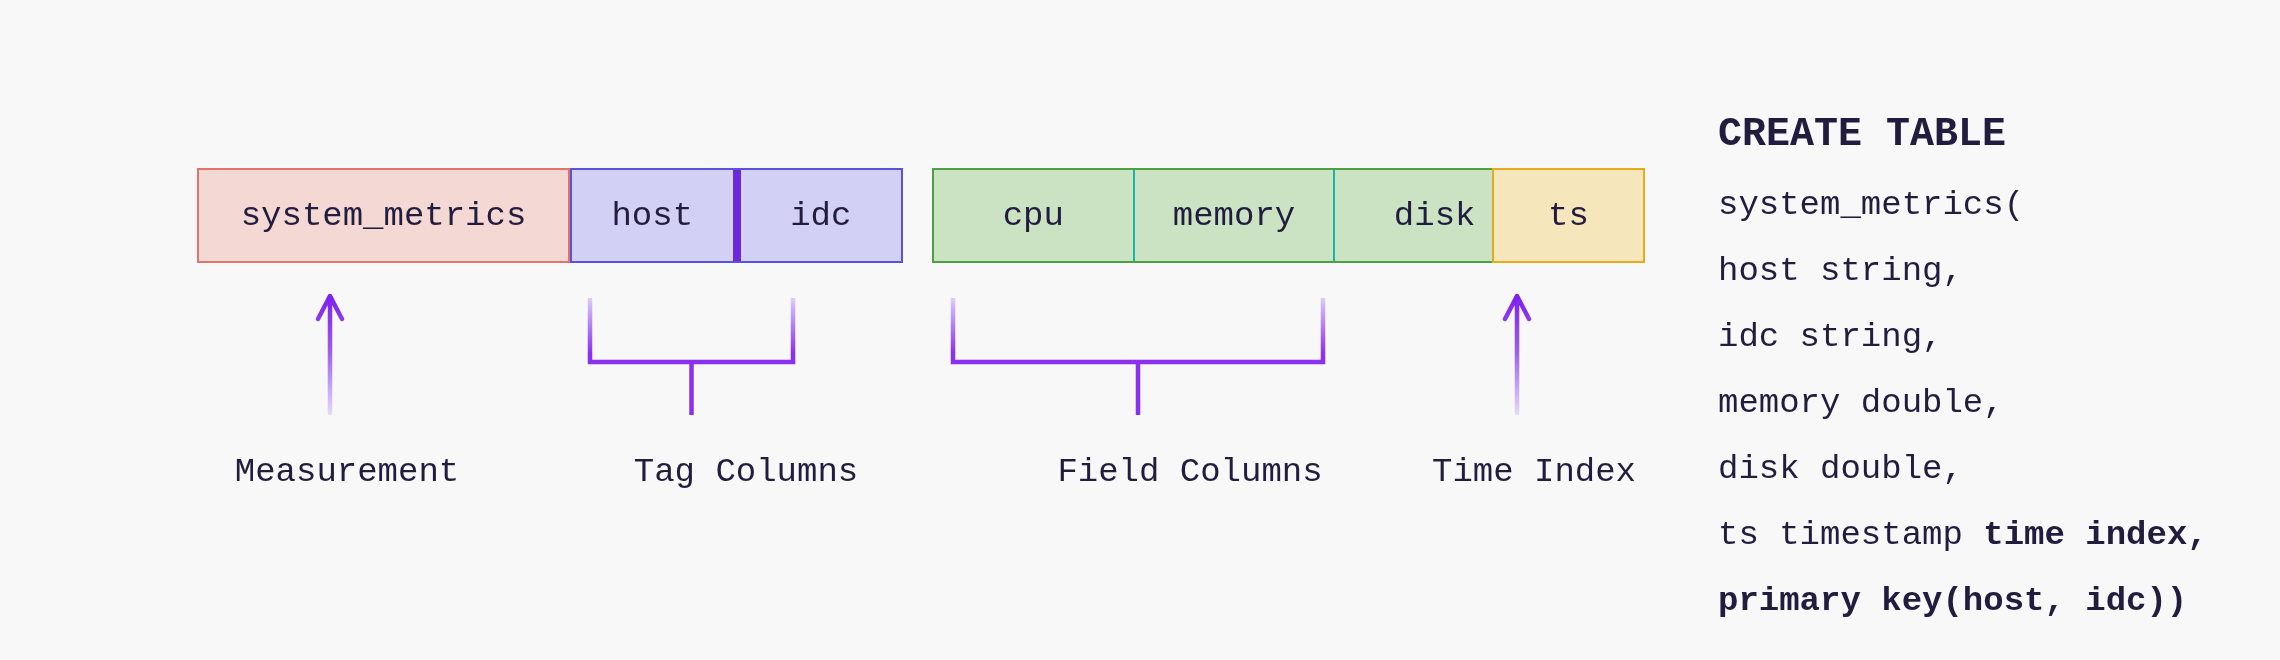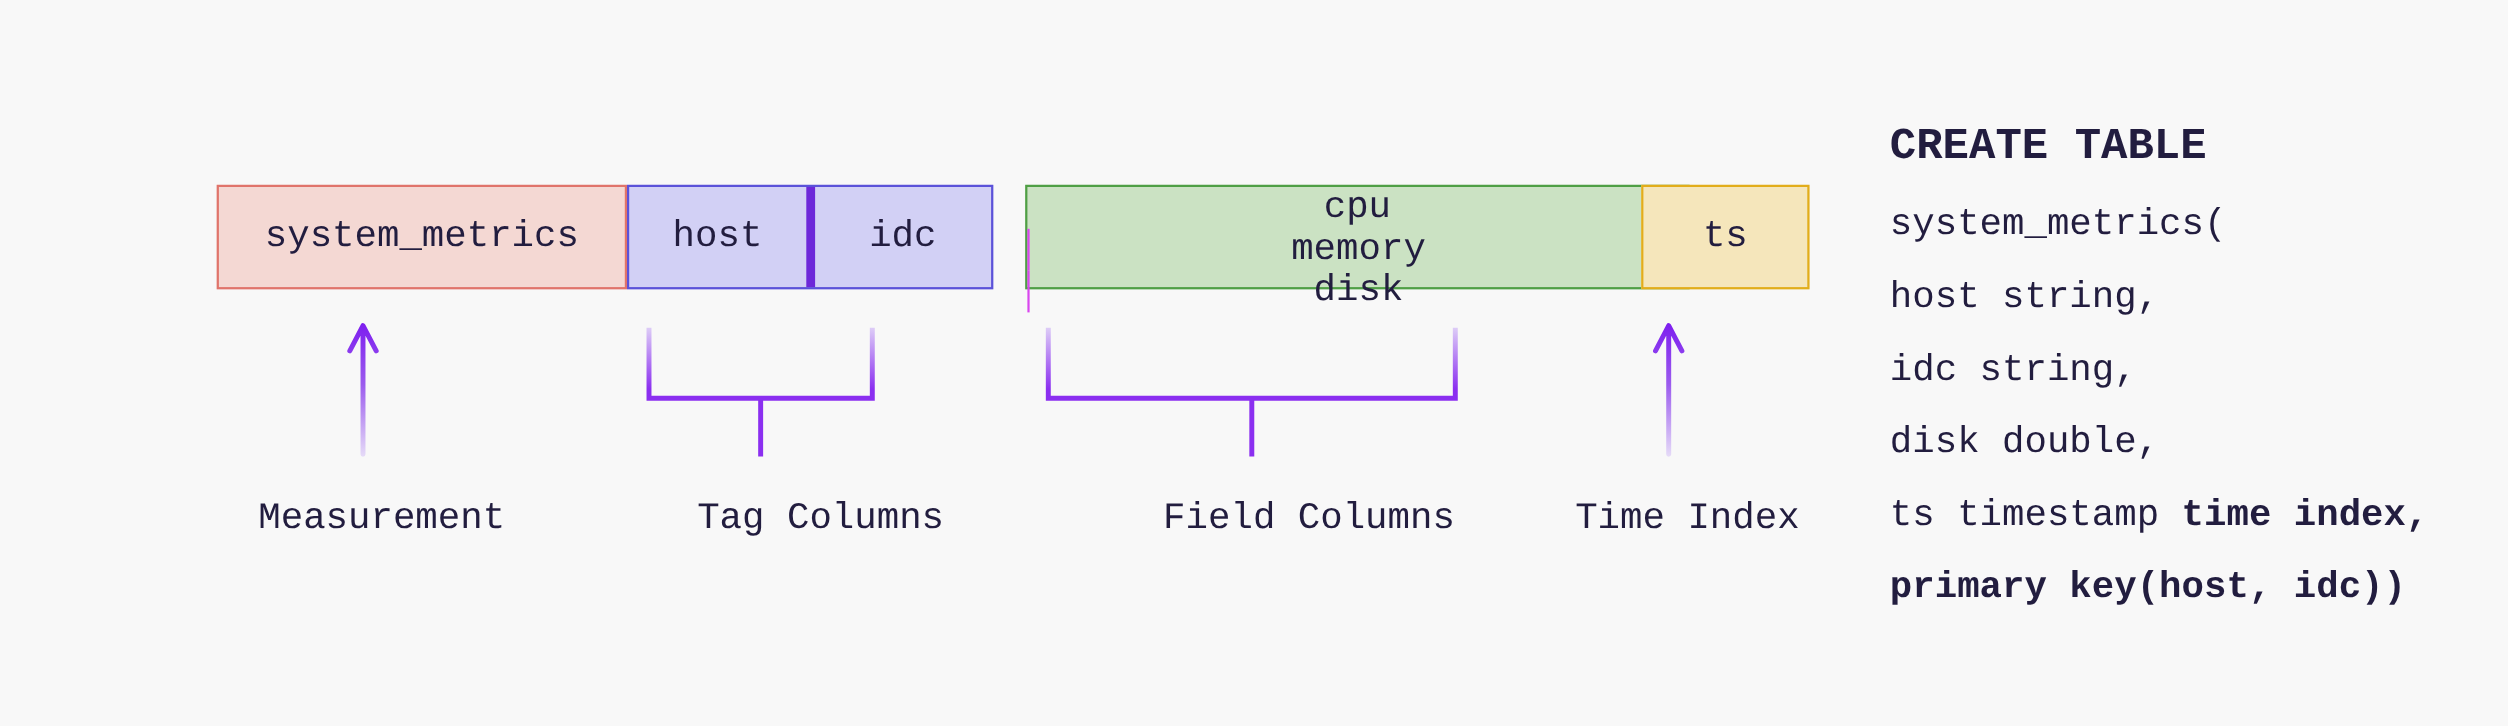"cpu" .g-field { flex-direction: column -> none }
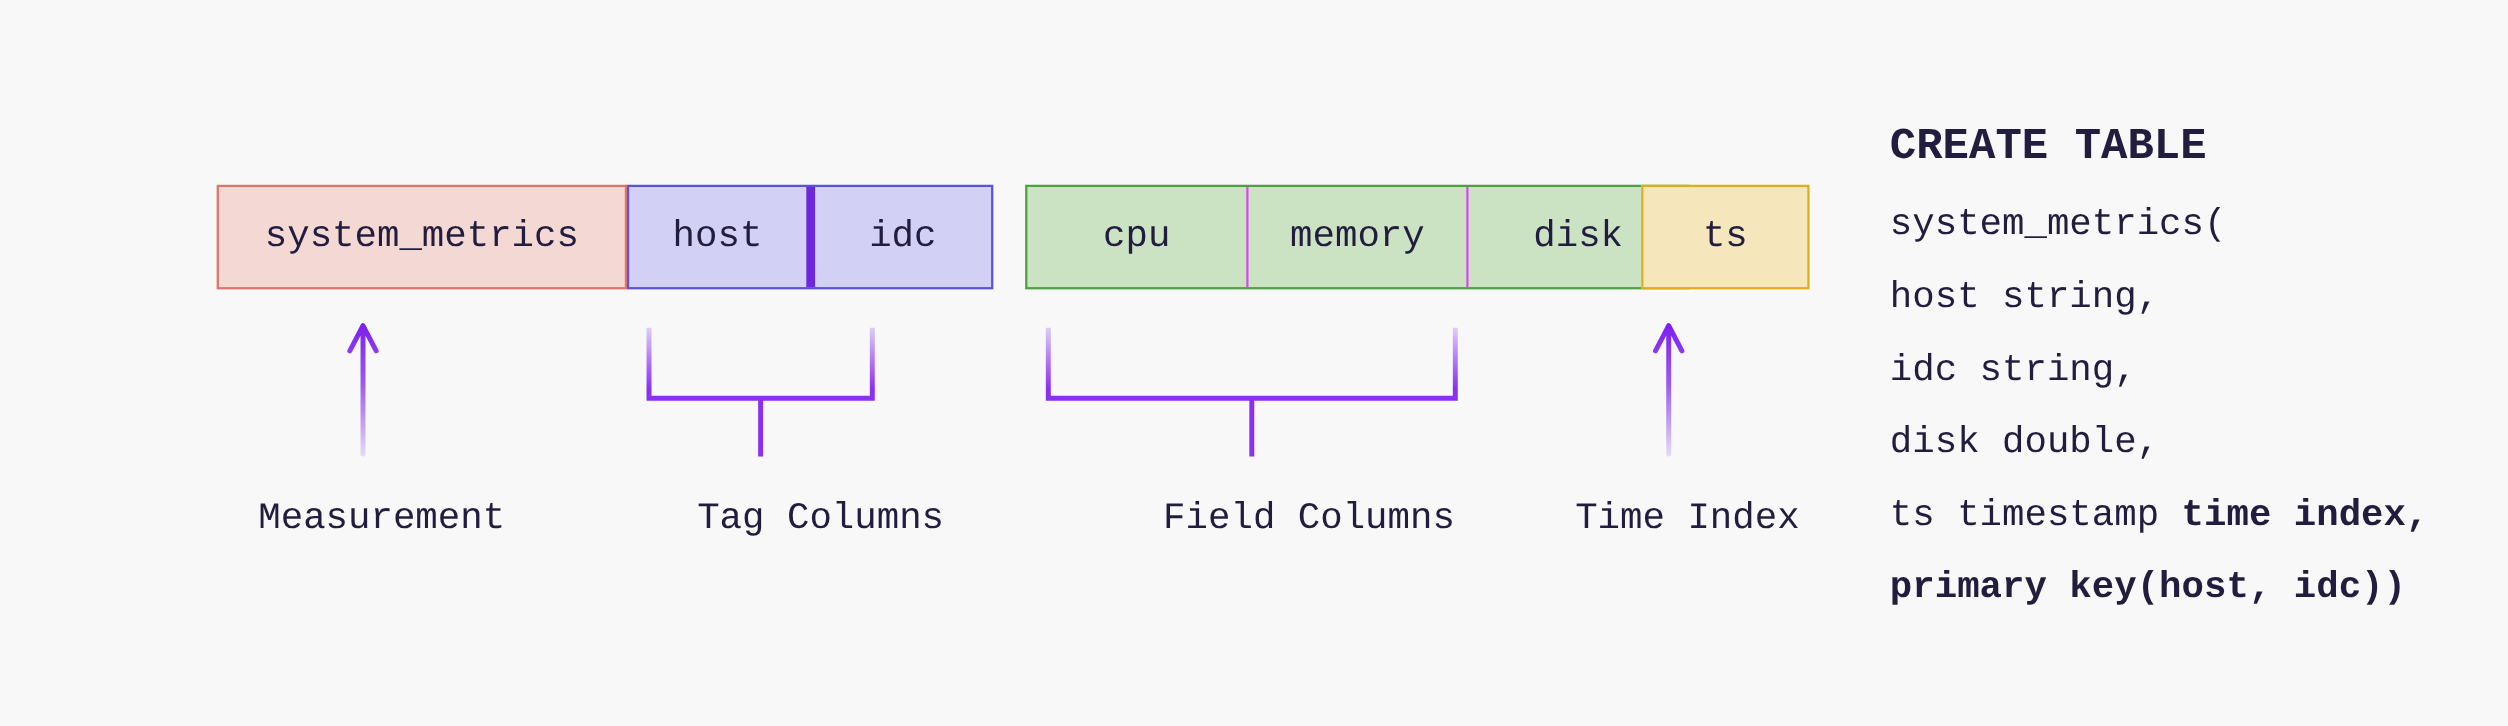"memory" .g-field .cell + .cell { border-left: 2px solid #d946ef -> 2px solid #14b8a6 }
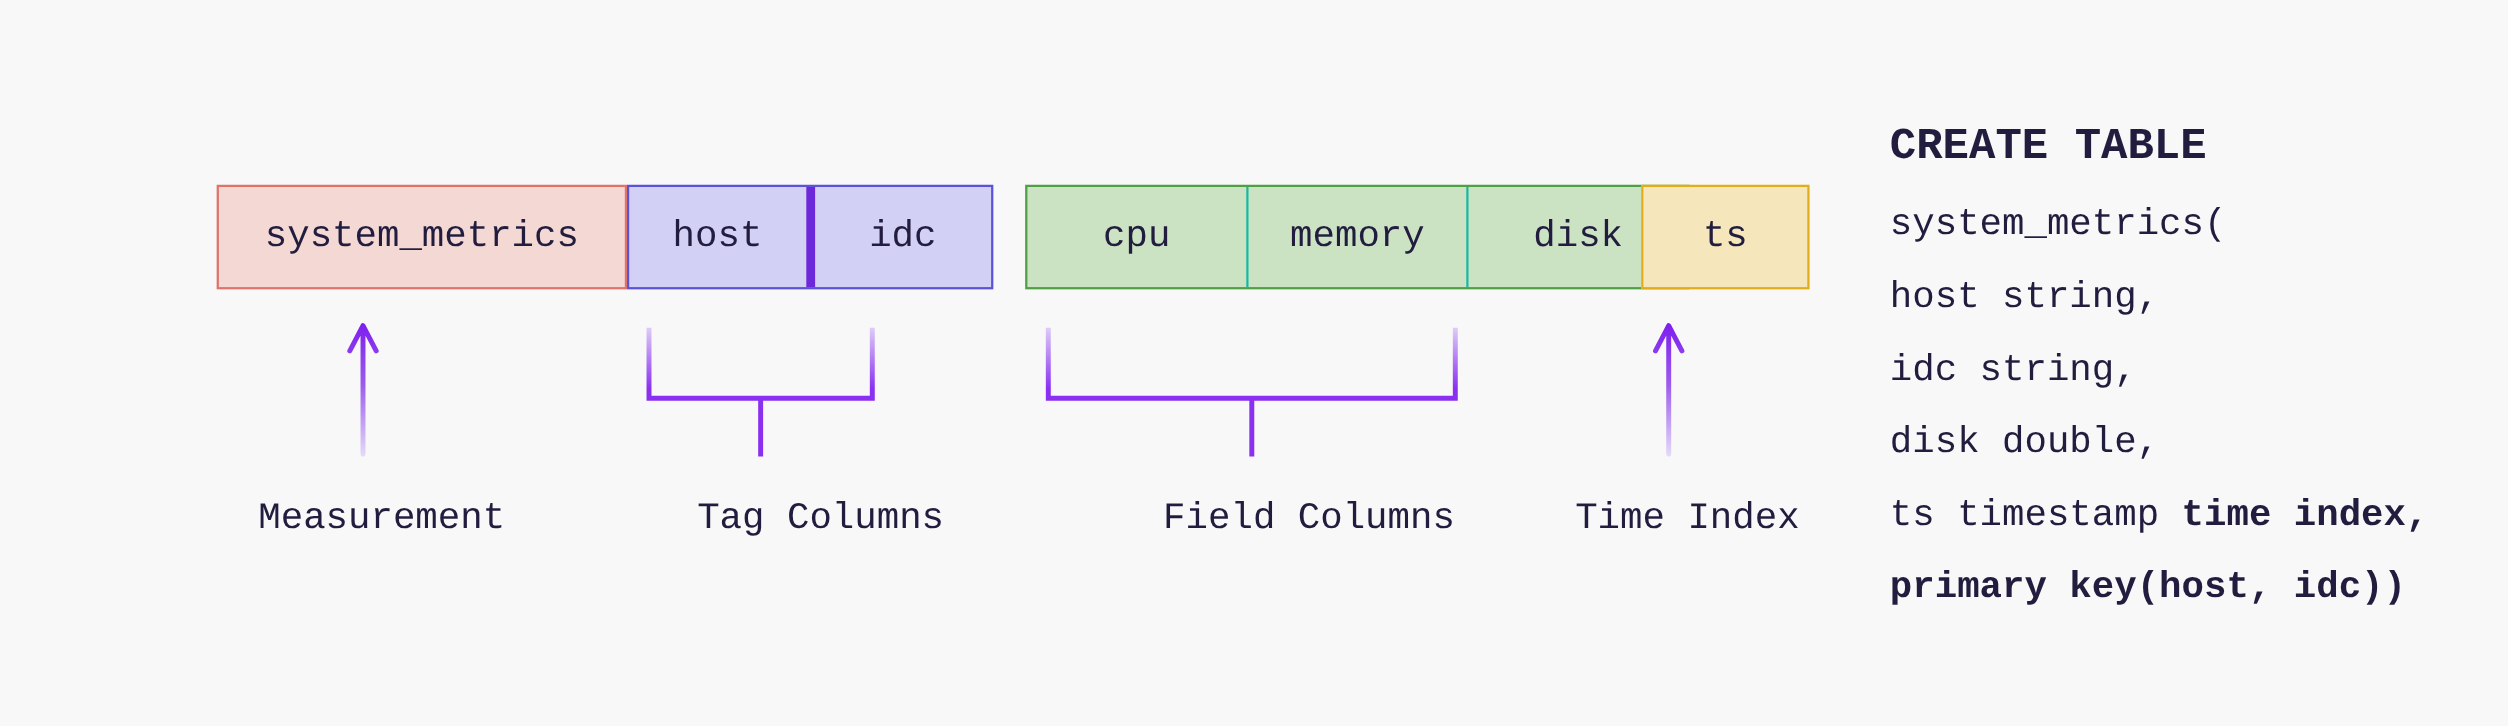"memory double," div.sql-line { html: none -> <div>memory double,</div> }
